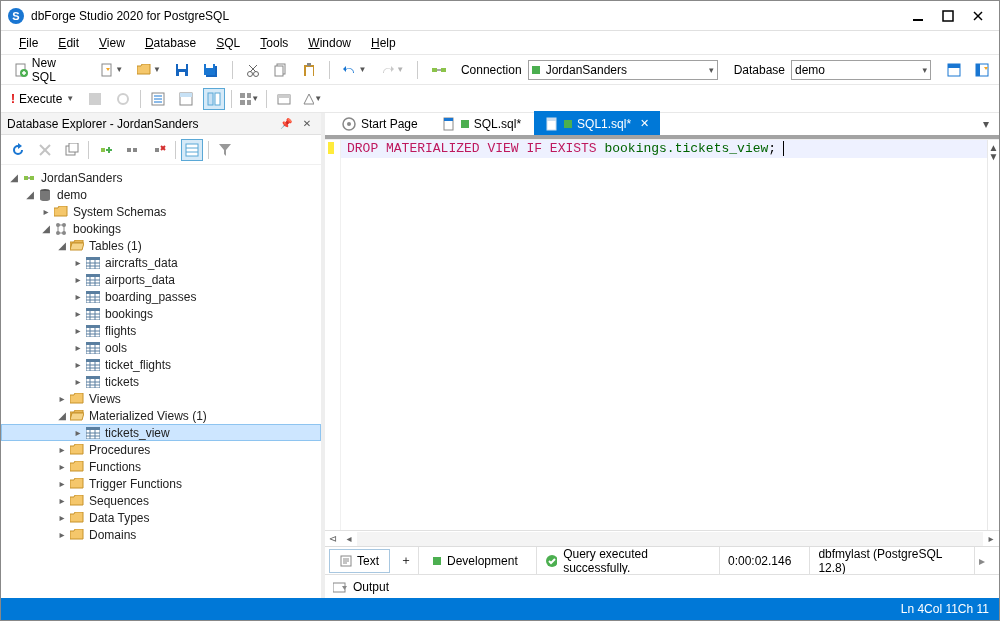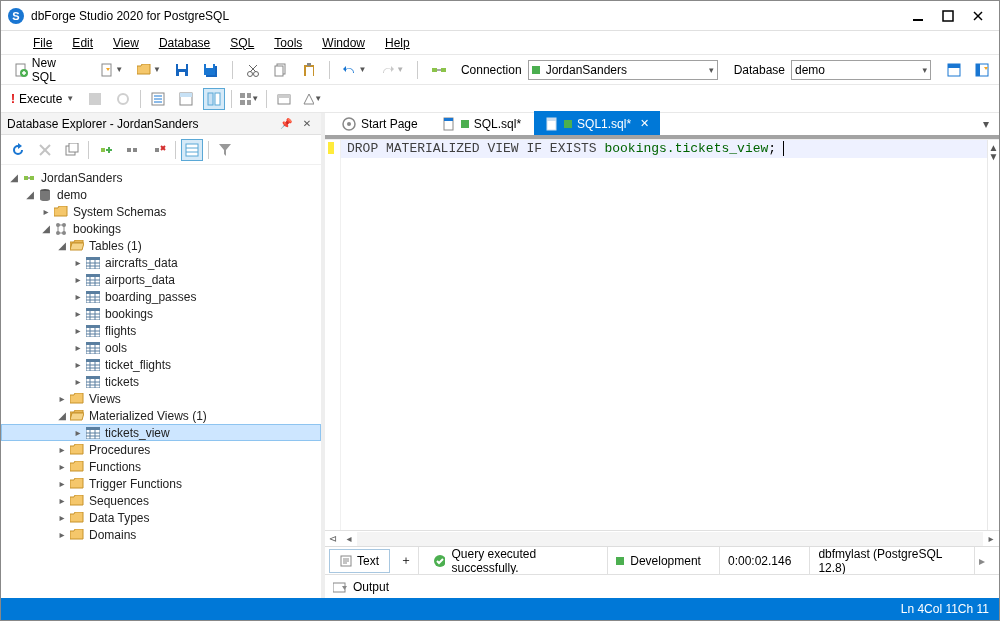"File" .menubar { padding: 0 24px -> 0 10px; text-decoration: underline -> none }
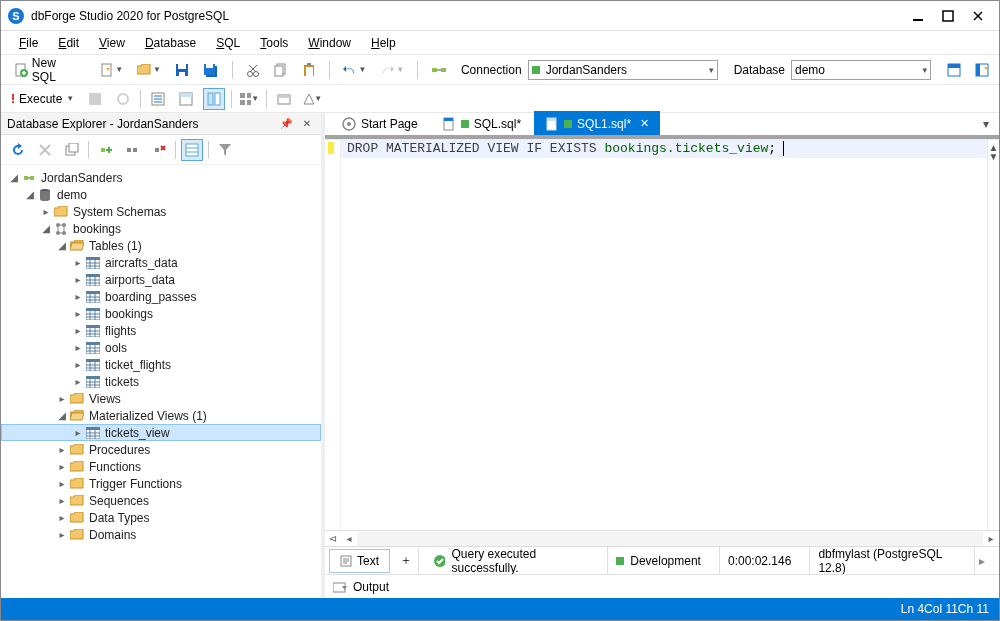"DROP MATERIALIZED VIEW IF EXISTS" .kw { color: #404040 -> #be185d }
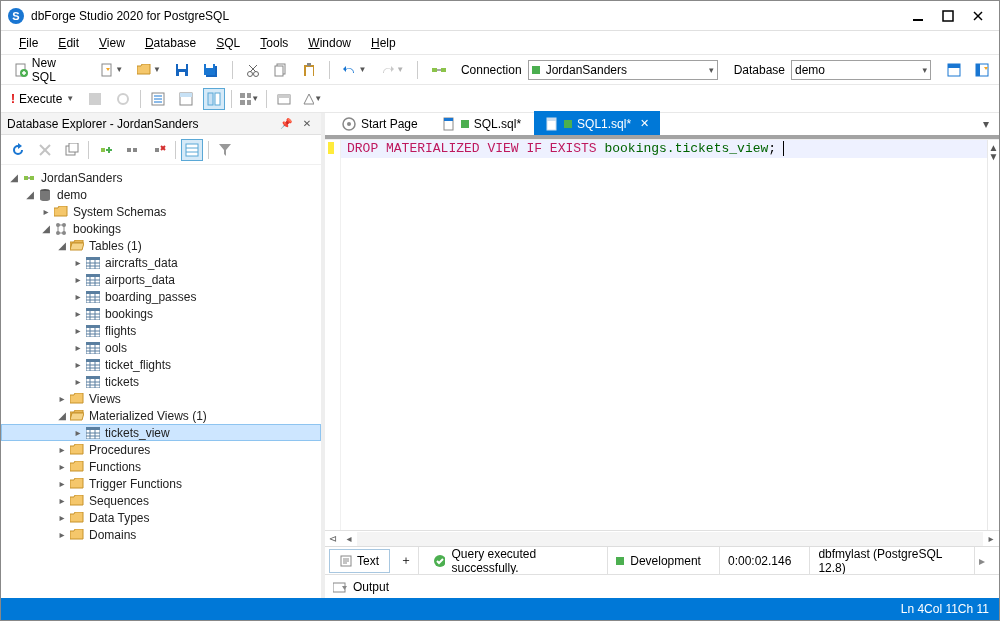"Query executed successfully." div.status-cell { order: before "Development" -> after "Development" }
